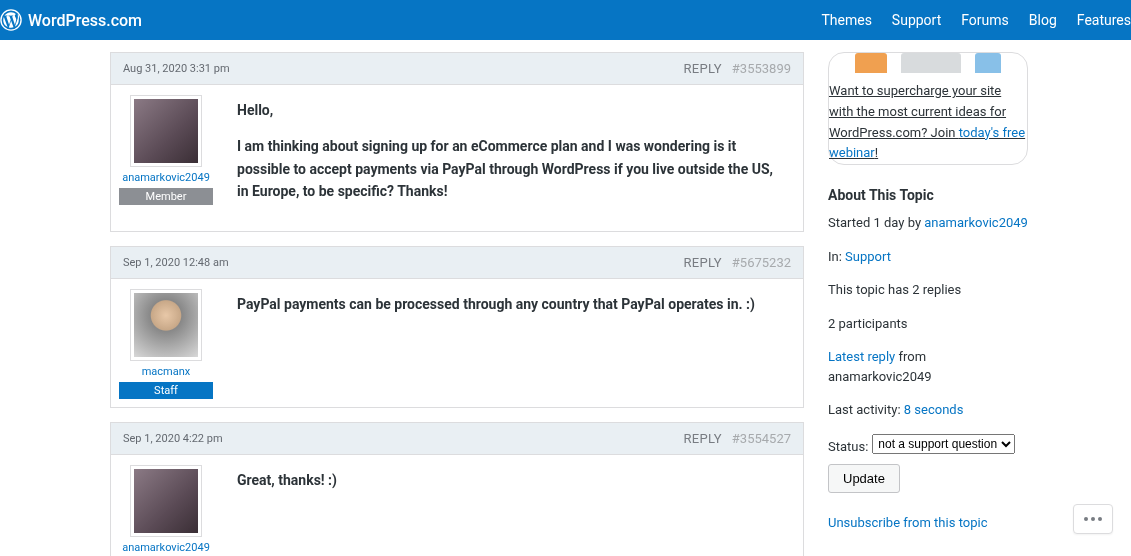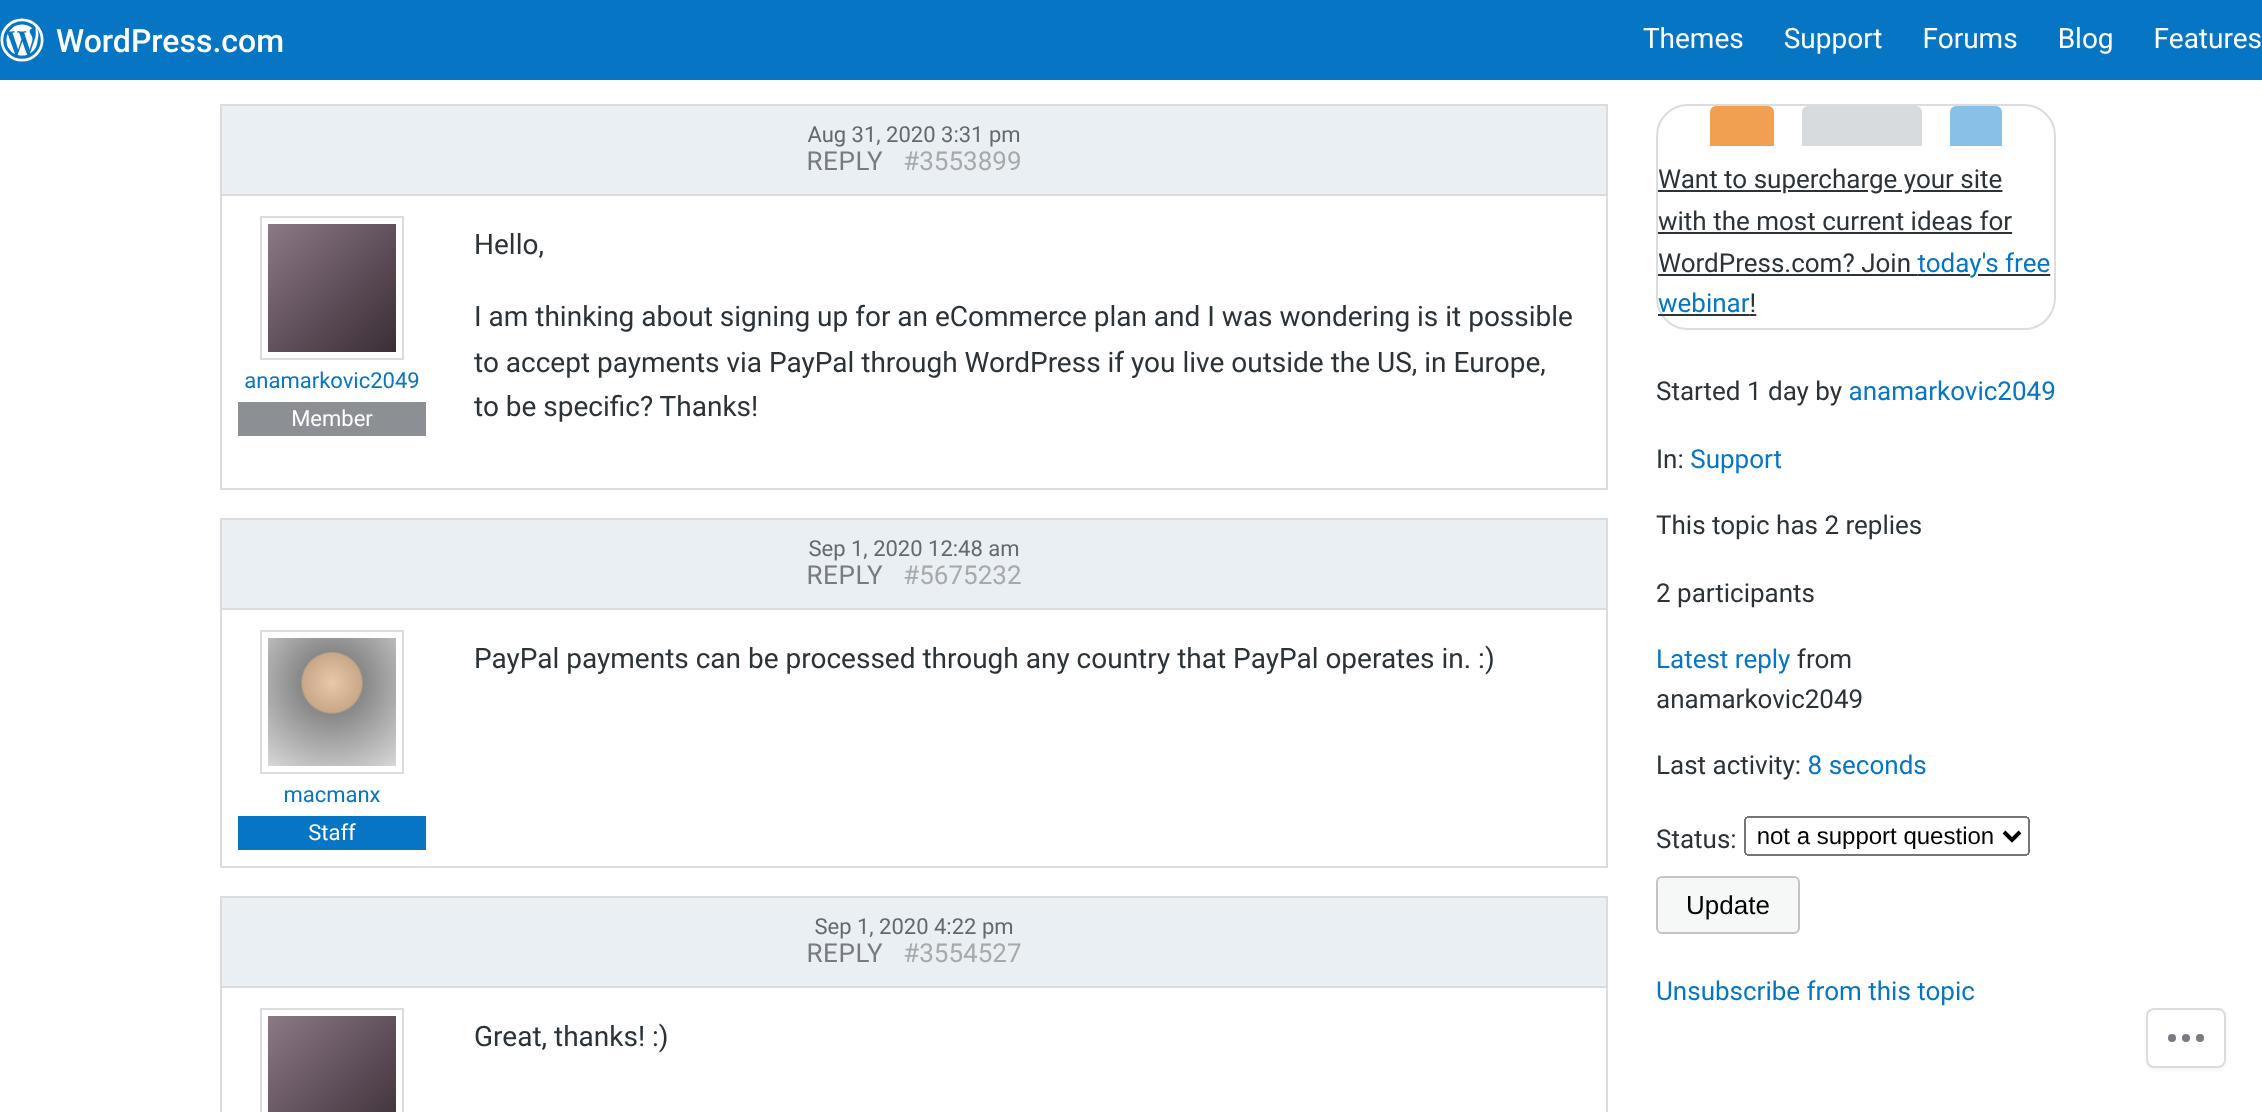"Aug 31, 2020 3:31 pm" .post-meta { flex-direction: column -> none }
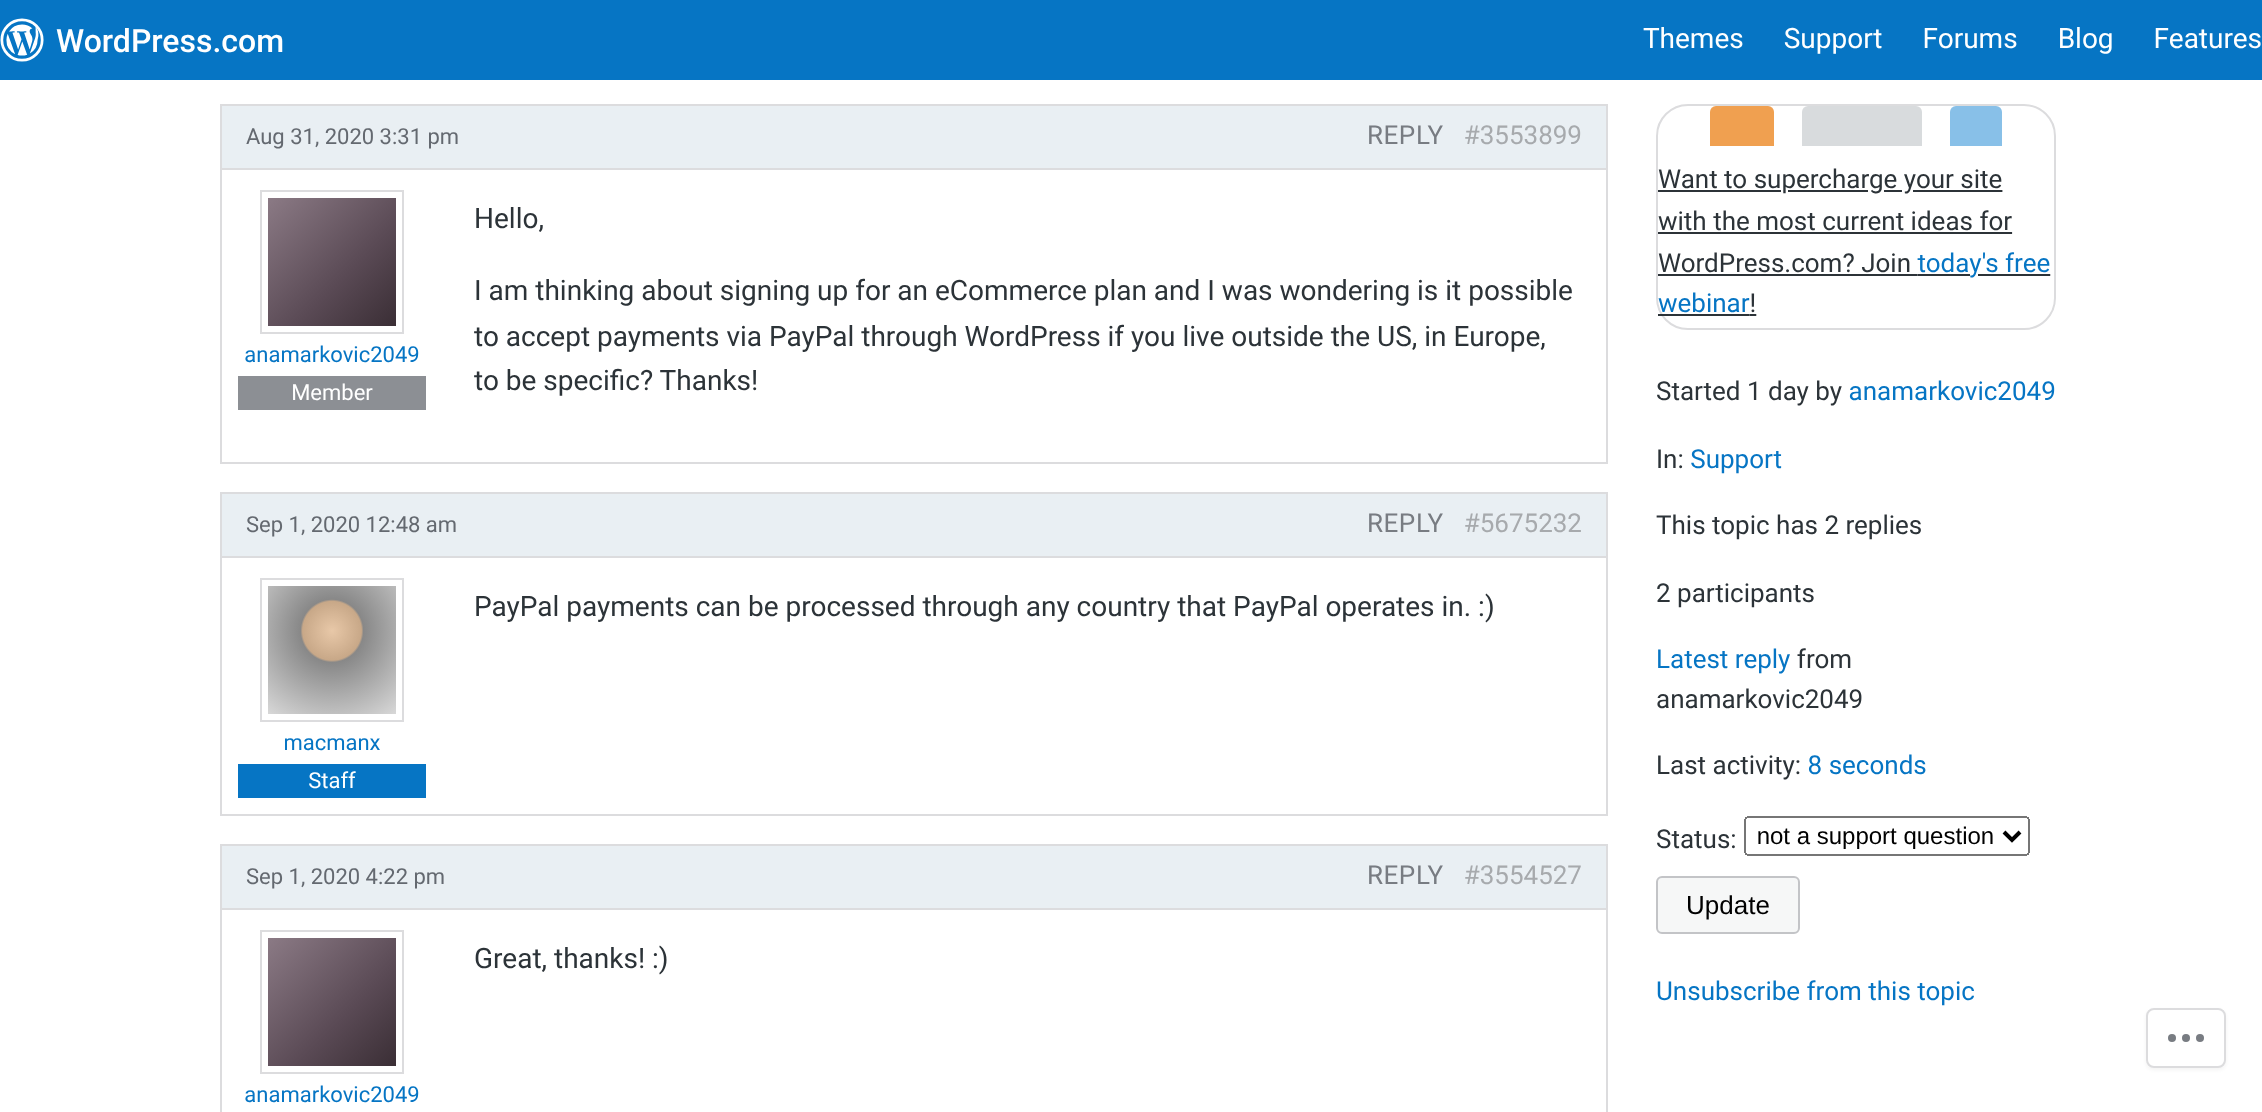"Hello," .content-col { font-weight: none -> bold }
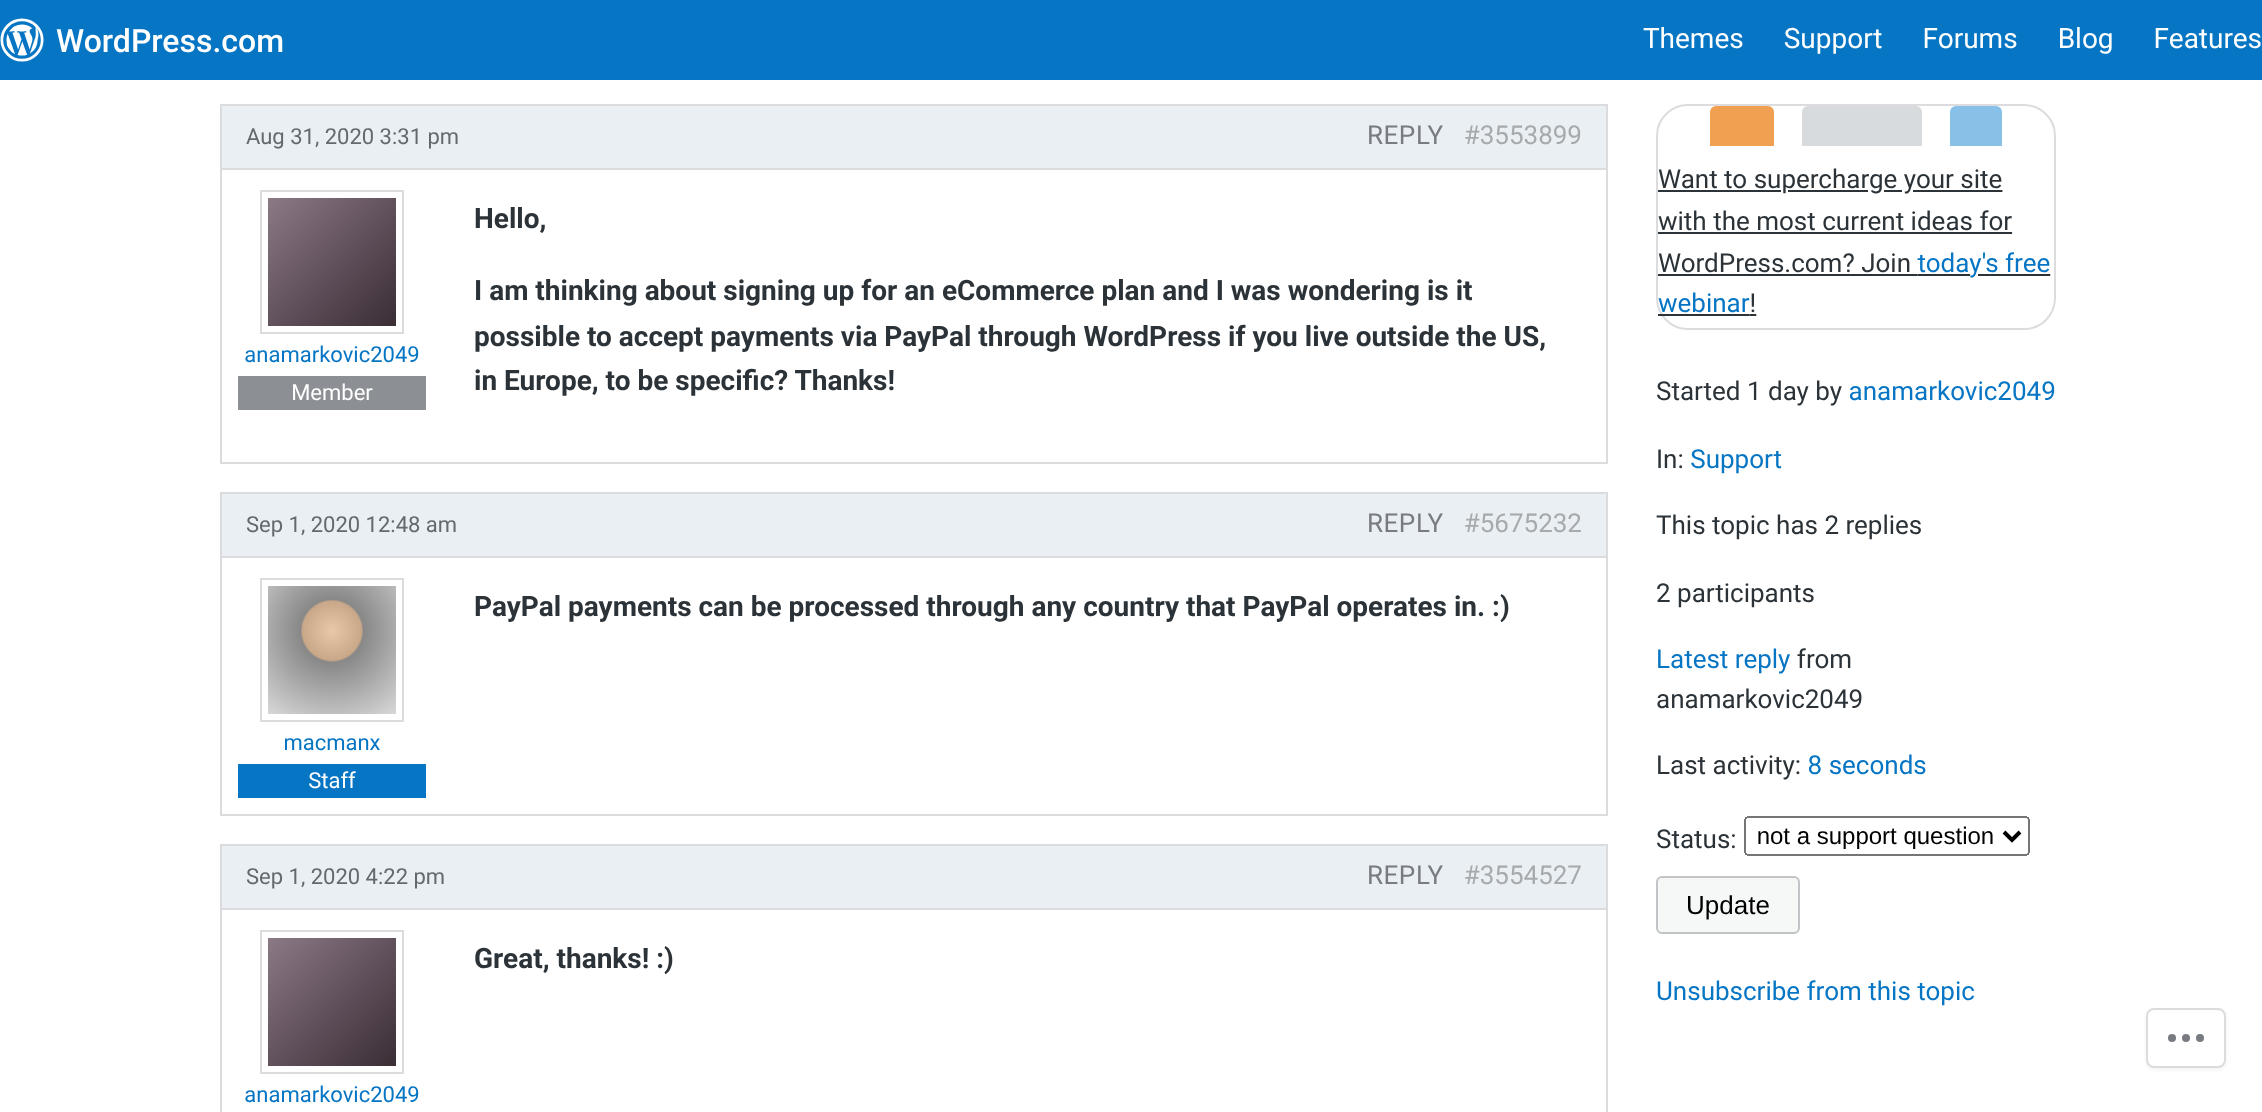"About This Topic" h3 { html: none -> <h3>About This Topic</h3> }
